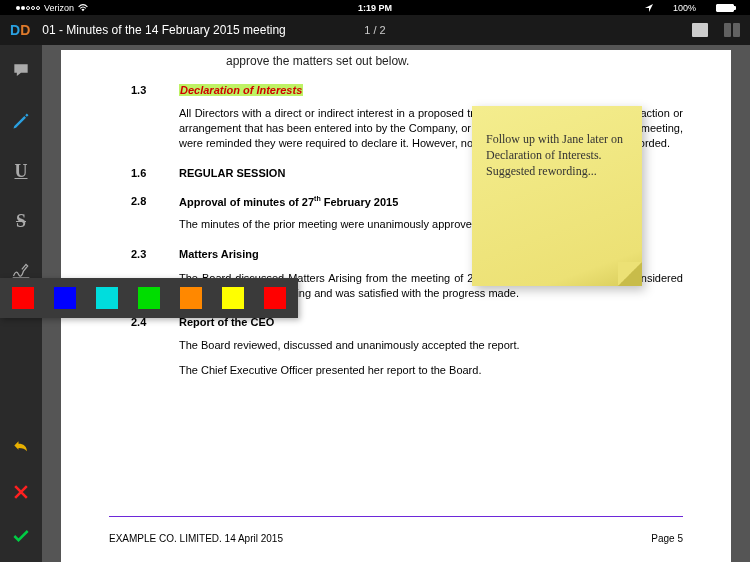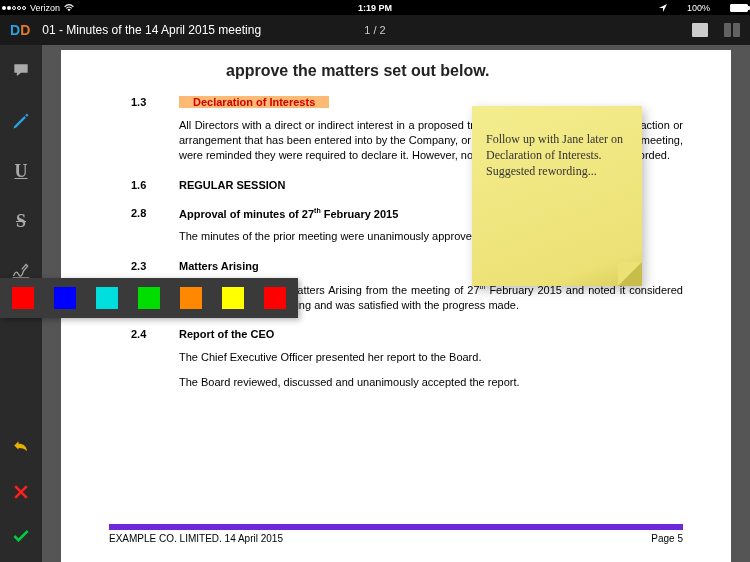"Verizon" .status-bar { padding: 0 2px -> 0 16px }
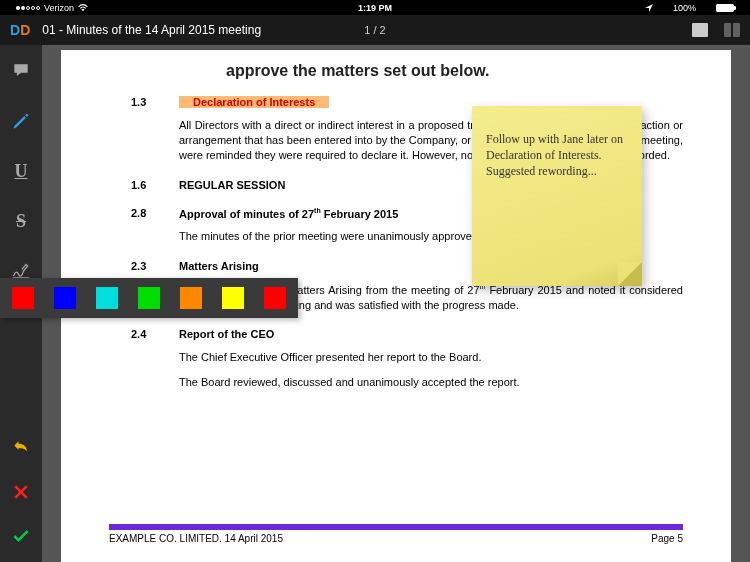"01 - Minutes of the" div.doc-title { text: April -> February }
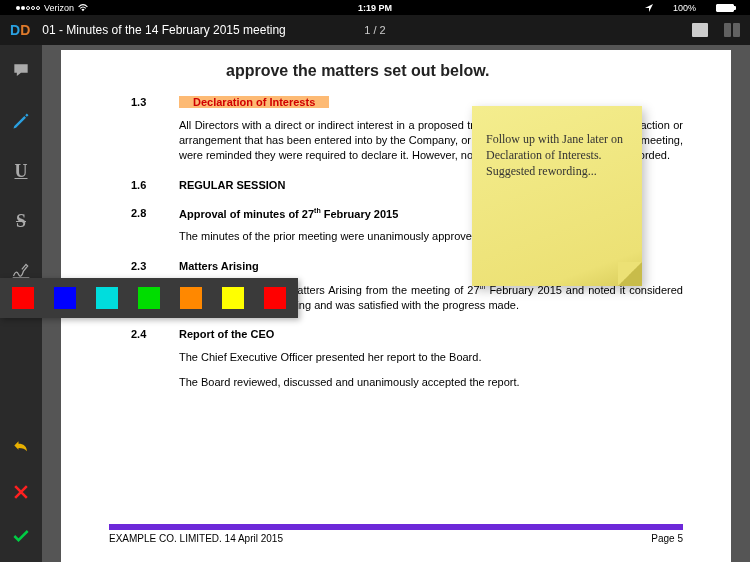"approve the matters set out" .truncated-top { font-size: 16px -> 12px; font-weight: bold -> none; padding-top: 12px -> 4px }
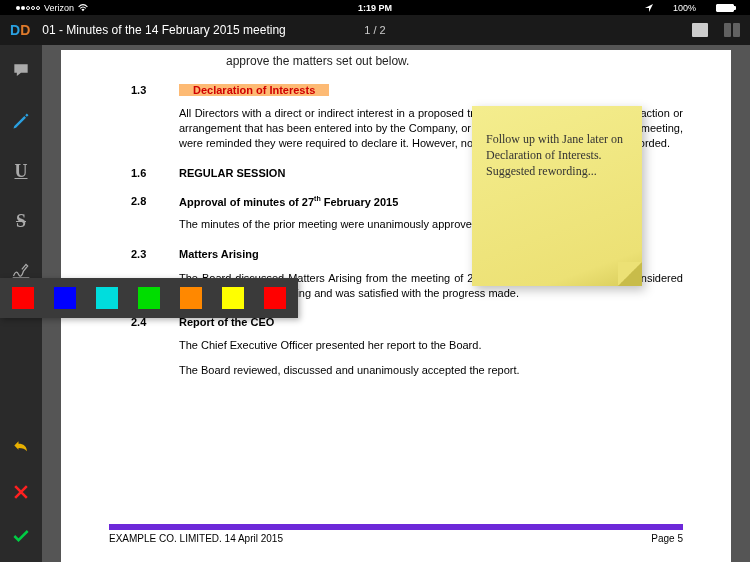"Declaration of Interests" .highlight { background: #fdba74 -> #bef264; font-style: none -> italic; padding: 0 14px -> 0 1px }
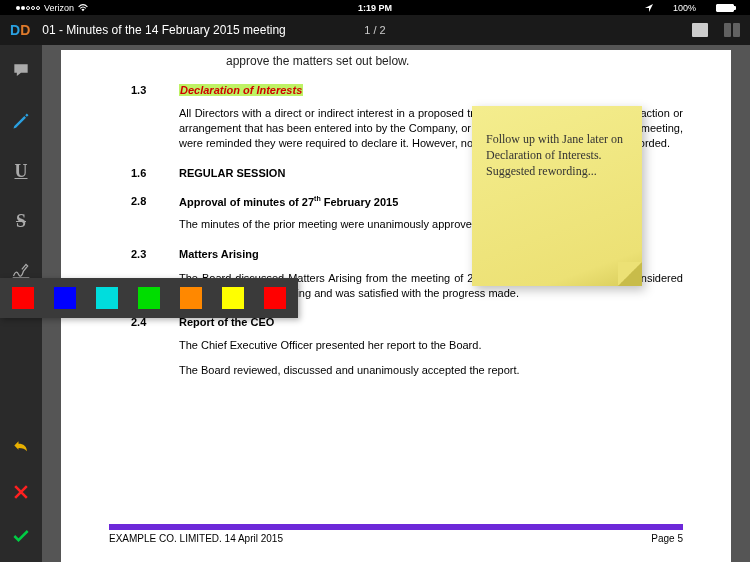"The Chief Executive Officer presented" div.body-text { order: before "The Board reviewed, discussed and" -> after "The Board reviewed, discussed and" }
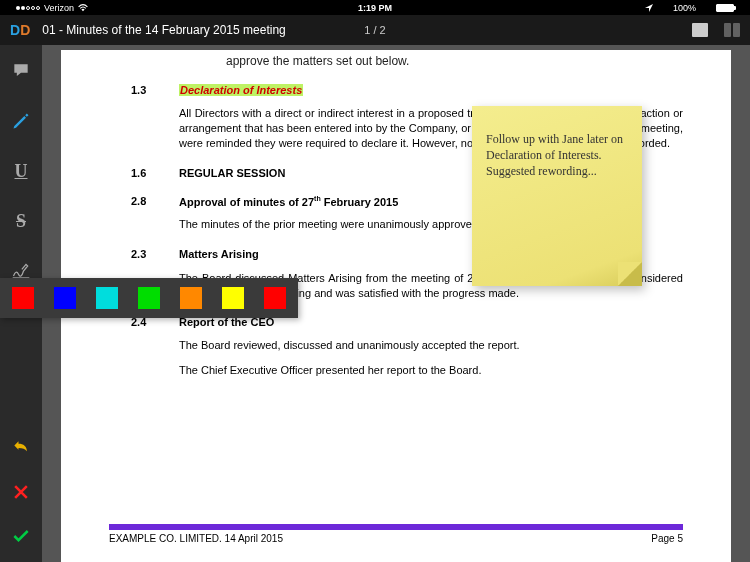"EXAMPLE CO. LIMITED. 14 April" .page-footer { border-top: 6px solid #6d28d9 -> 1px solid #6d28d9; padding-top: 3px -> 16px }
